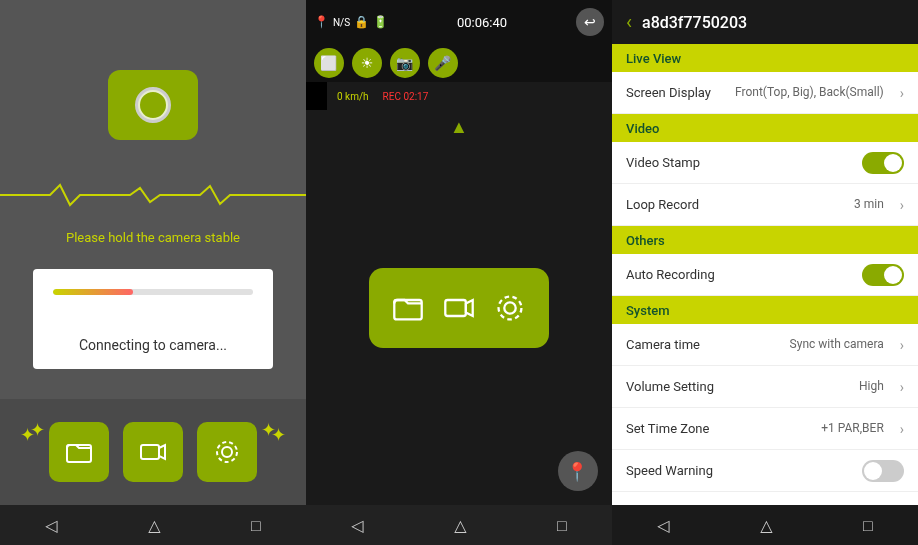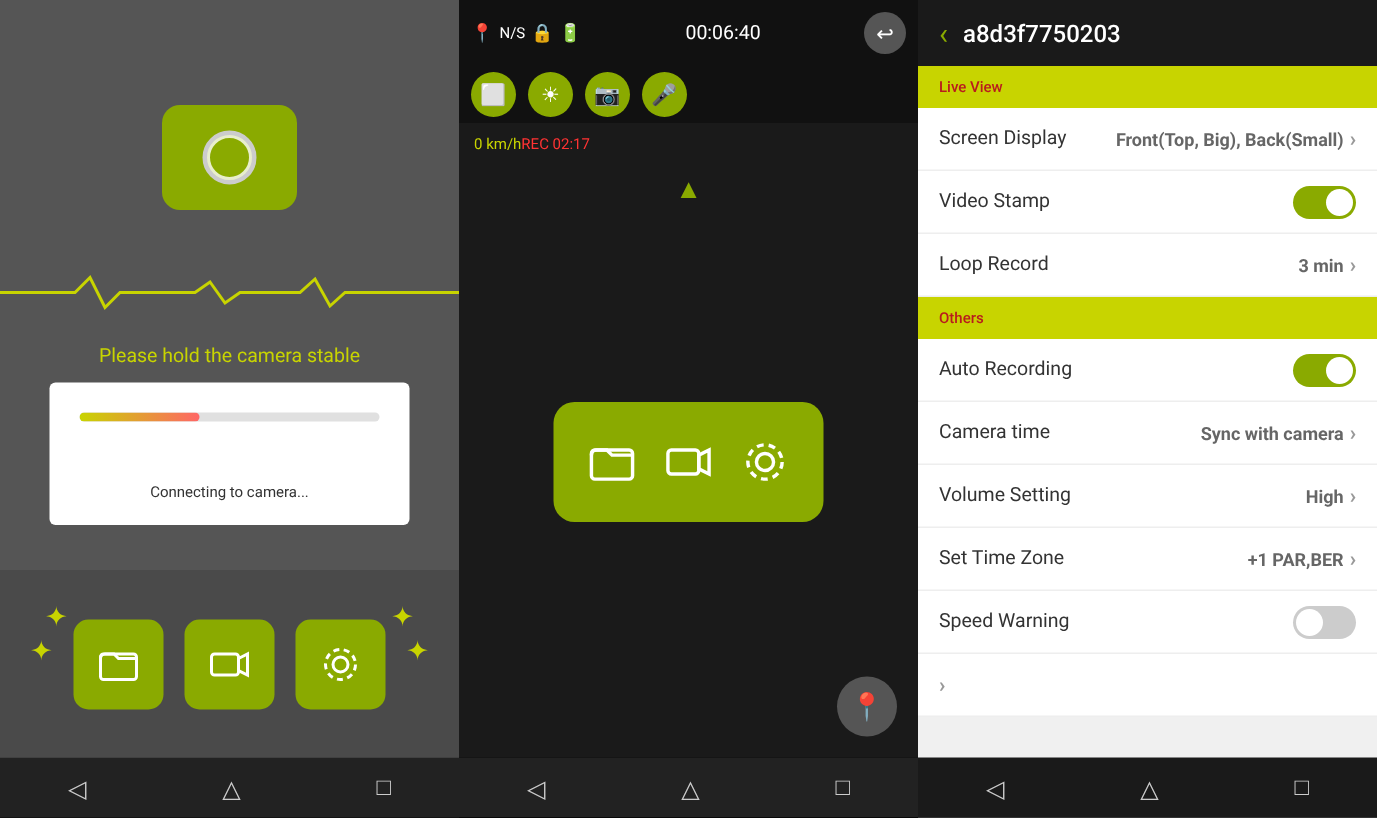"Live View" .section-title { color: #b91c1c -> #14532d; font-size: 10px -> 13px }
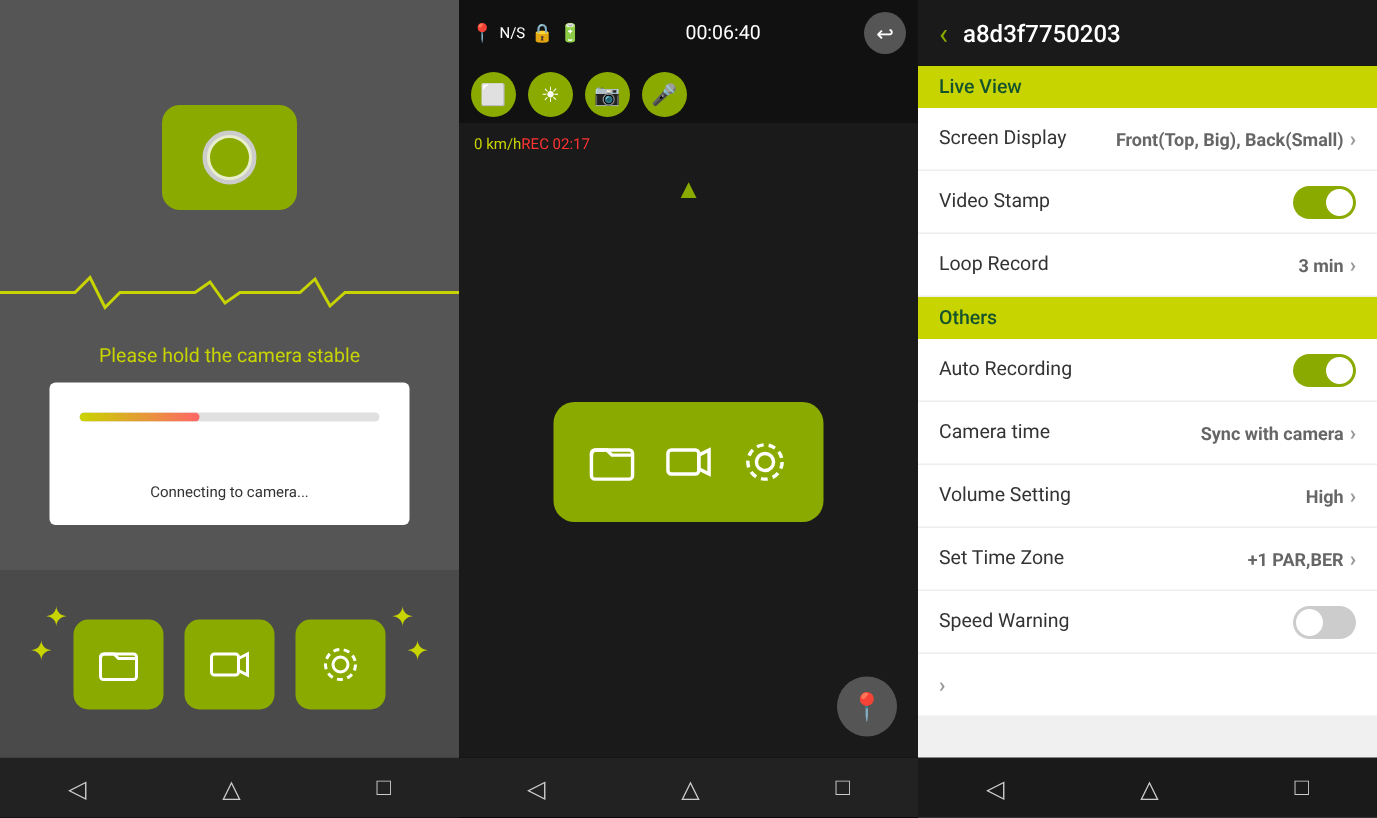"0 km/h" .rec-bar { gap: none -> 14px; margin-left: none -> 21px }
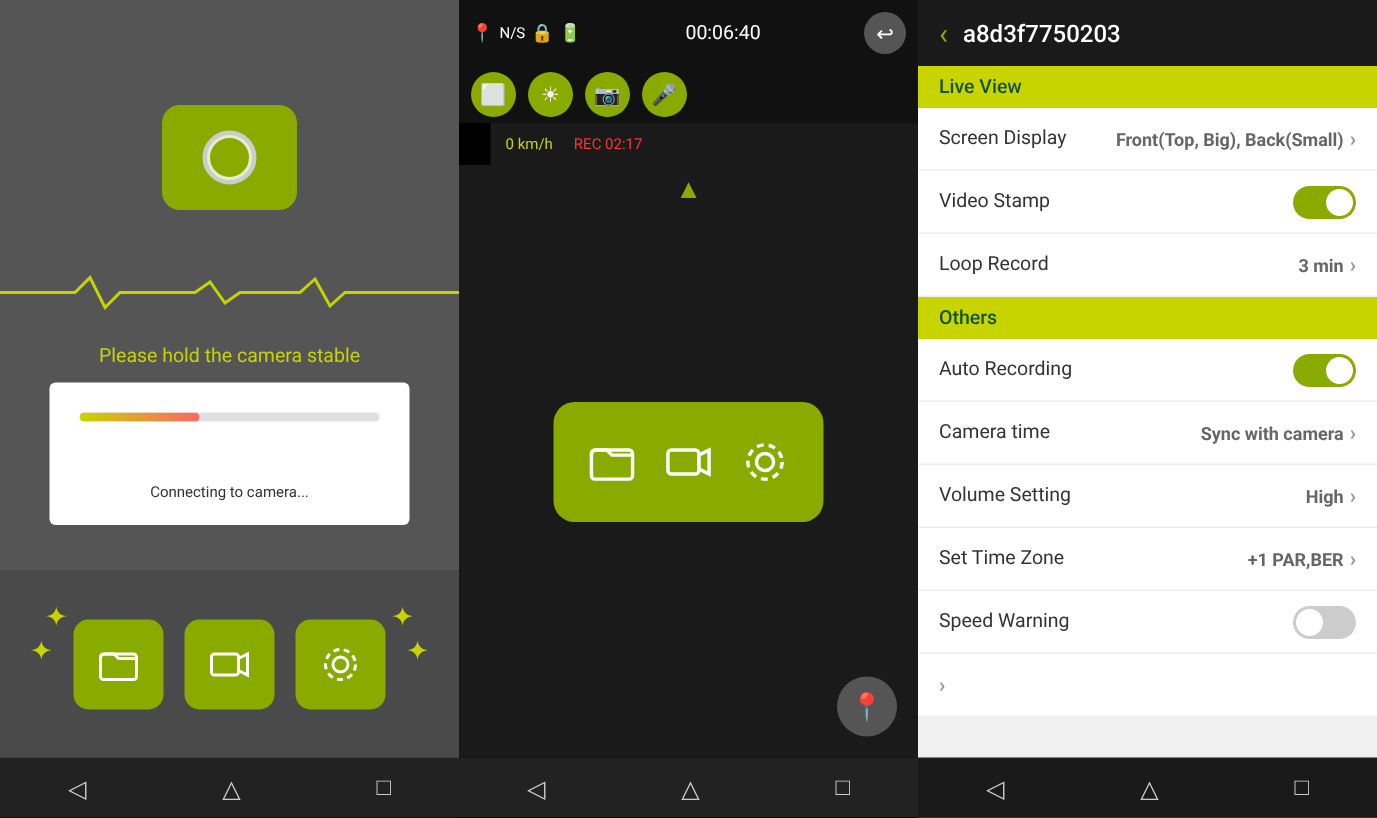"Front(Top, Big), Back(Small)" .setting-value { align-items: center -> flex-start; font-weight: bold -> none; gap: 4px -> 16px }
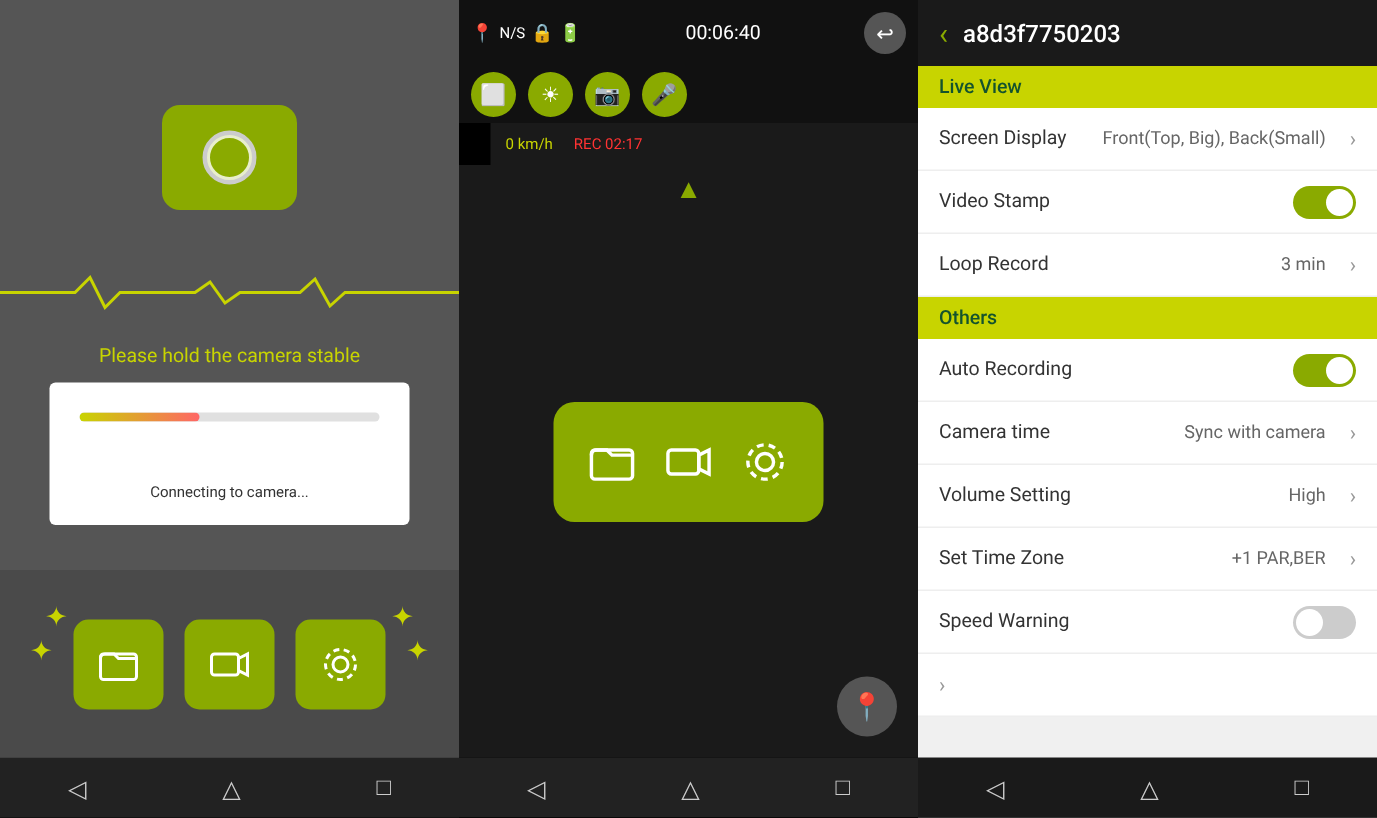"Video" div.section-header { html: none -> <div> <span>Video</span> </div> }
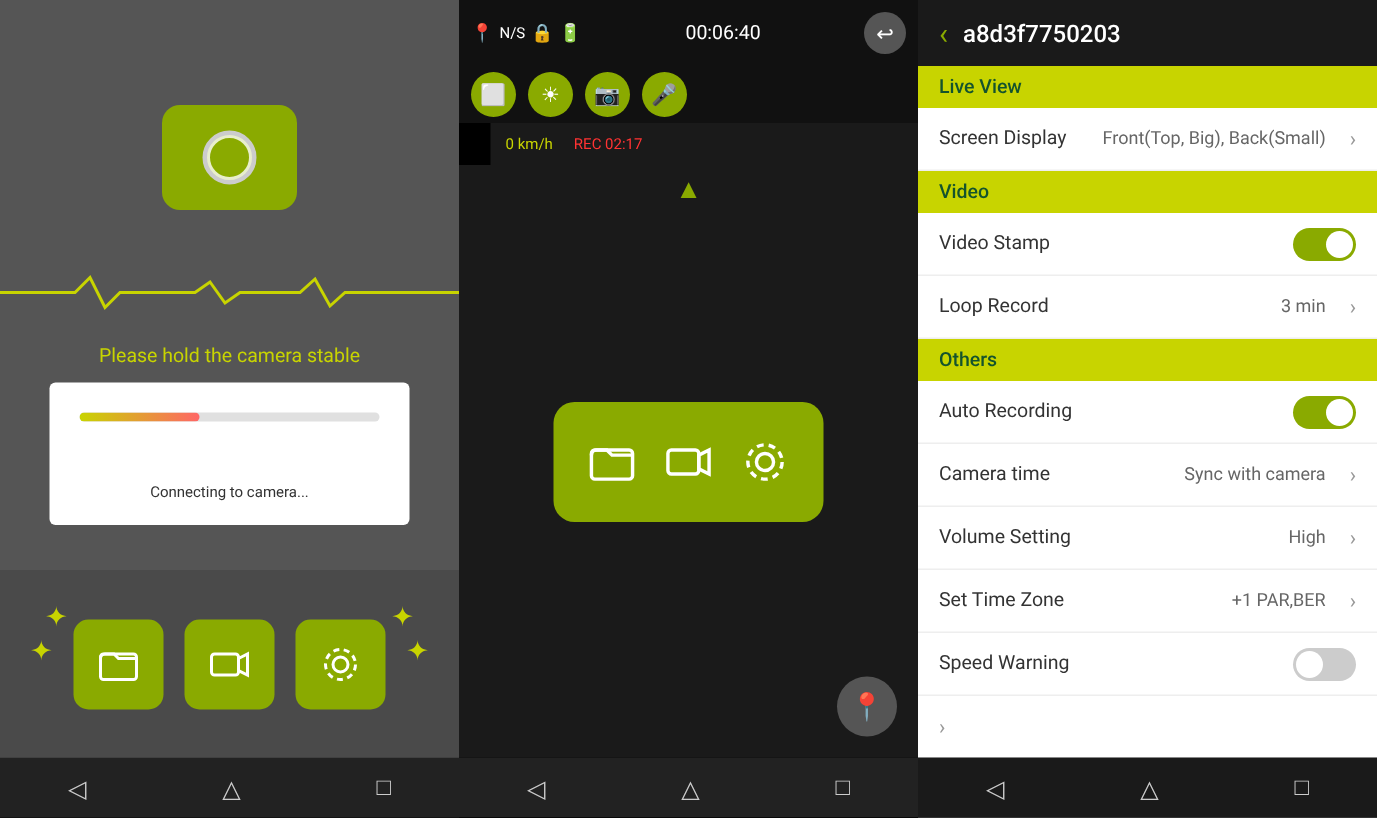"Please hold the camera stable" .hold-text { margin-bottom: none -> 14px }
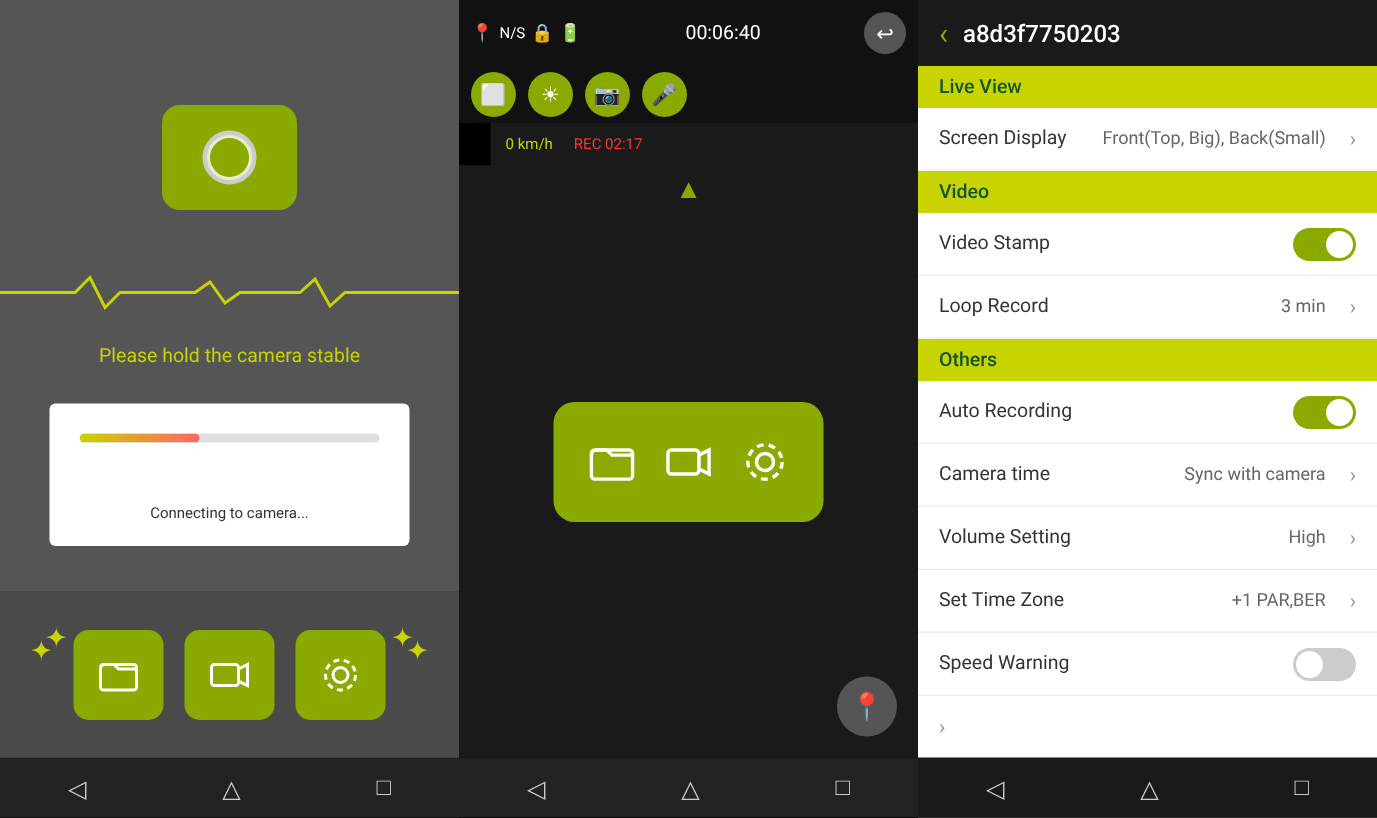"System" div.section-header { html: none -> <div> <span>System</span> </div> }
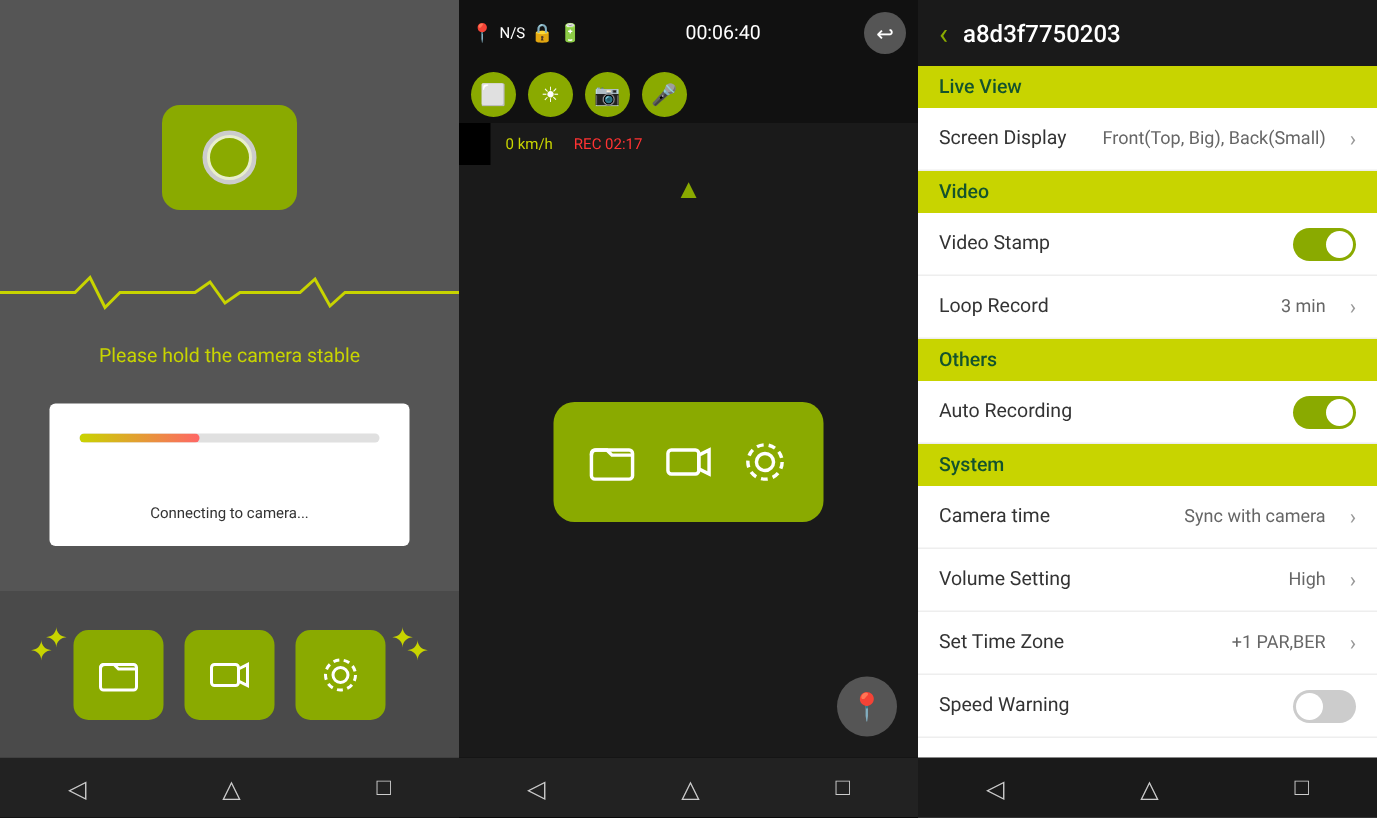"Connecting to camera..." .connecting-text { font-size: 10px -> 14px }
